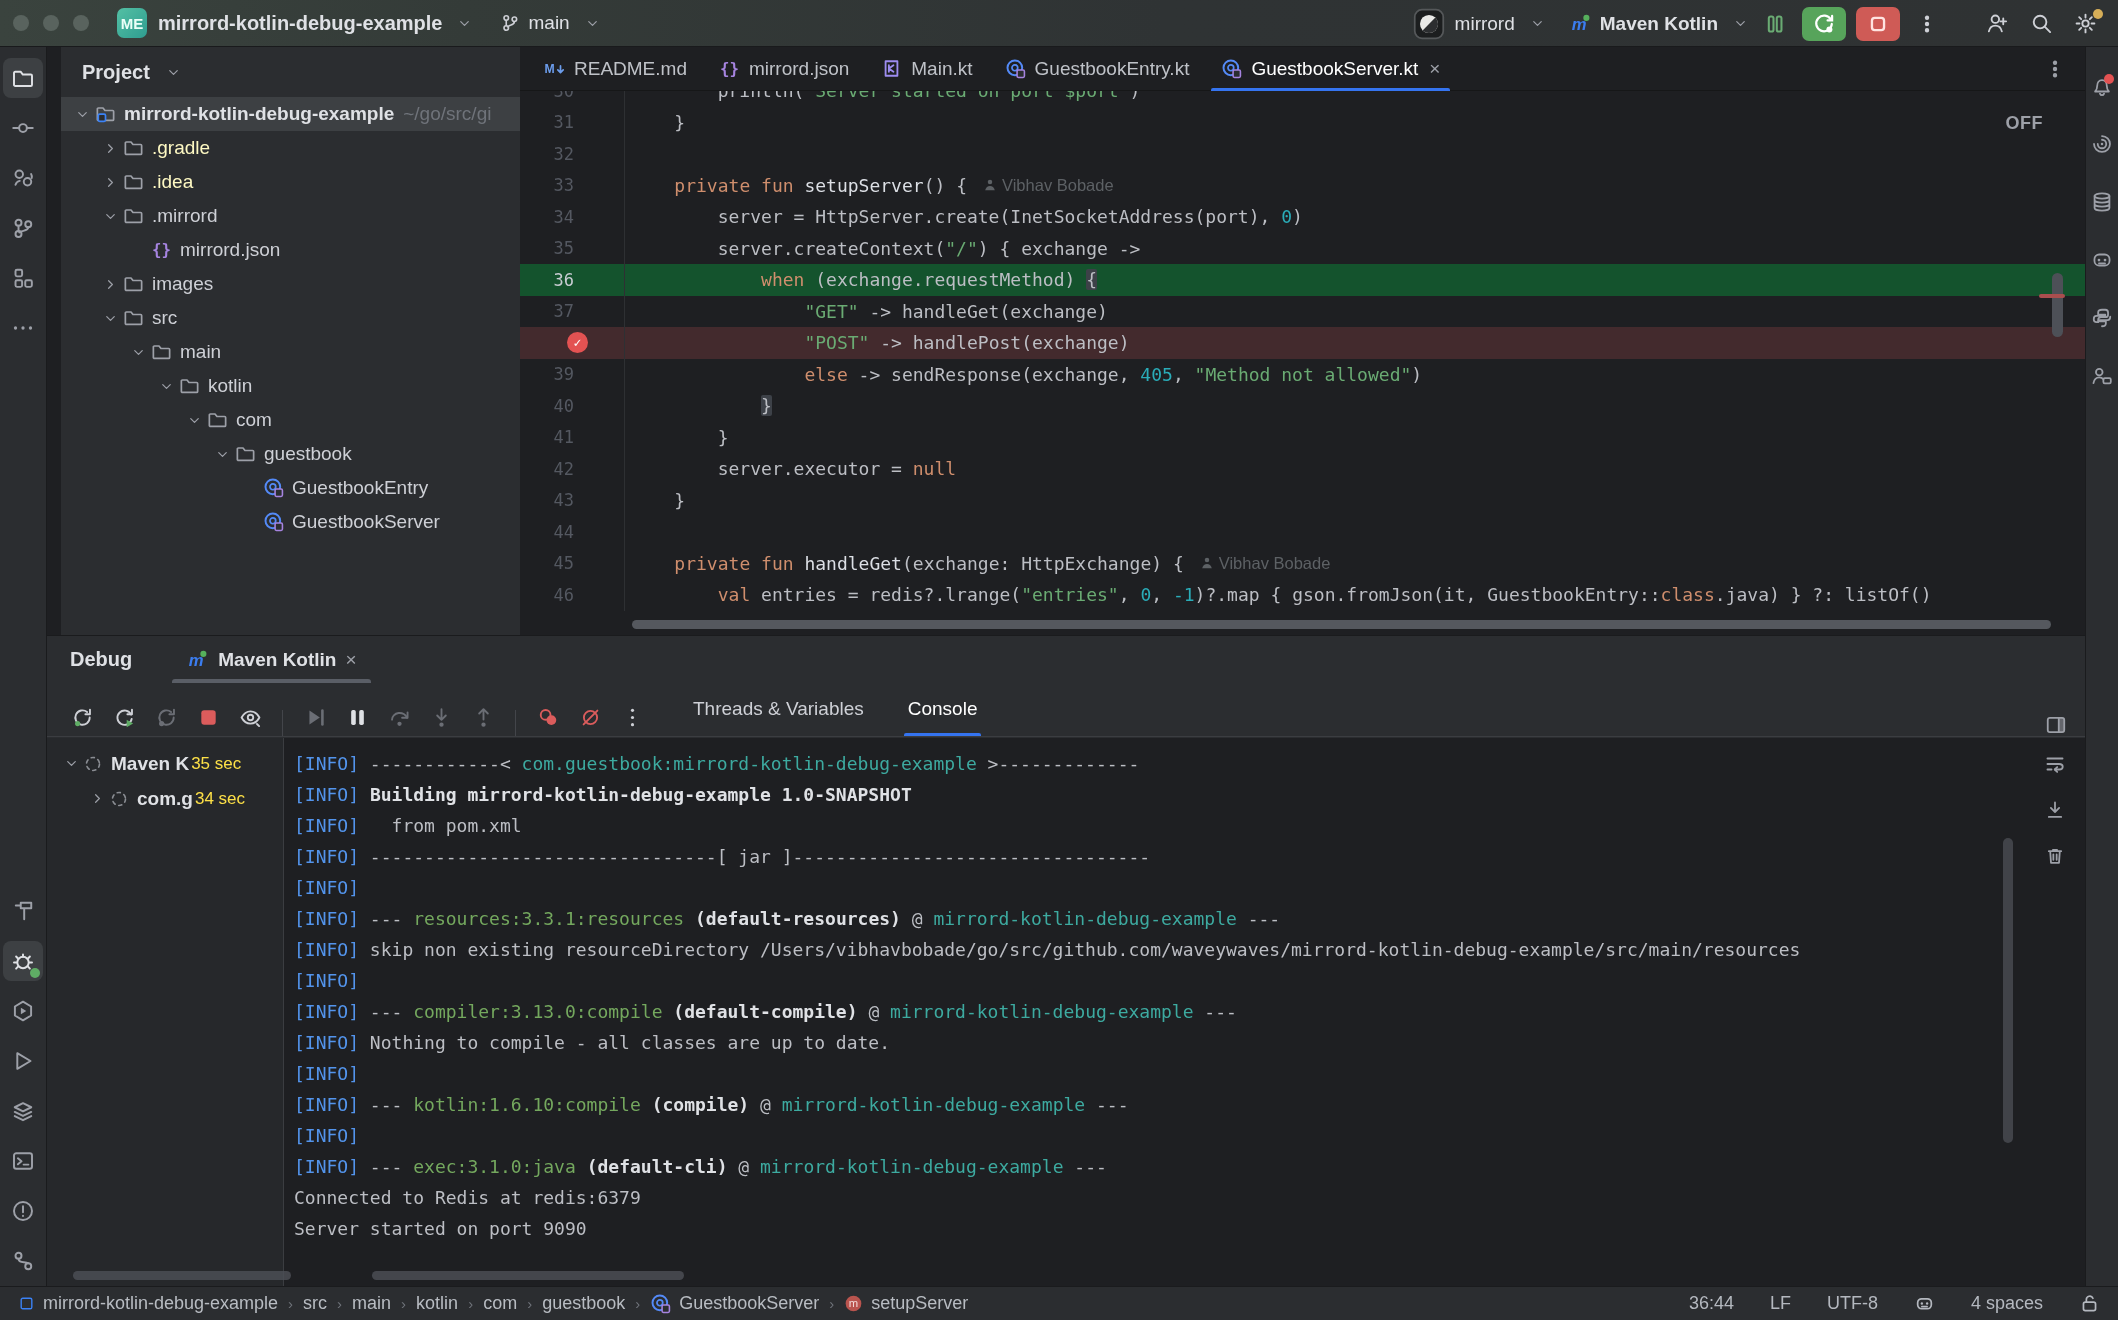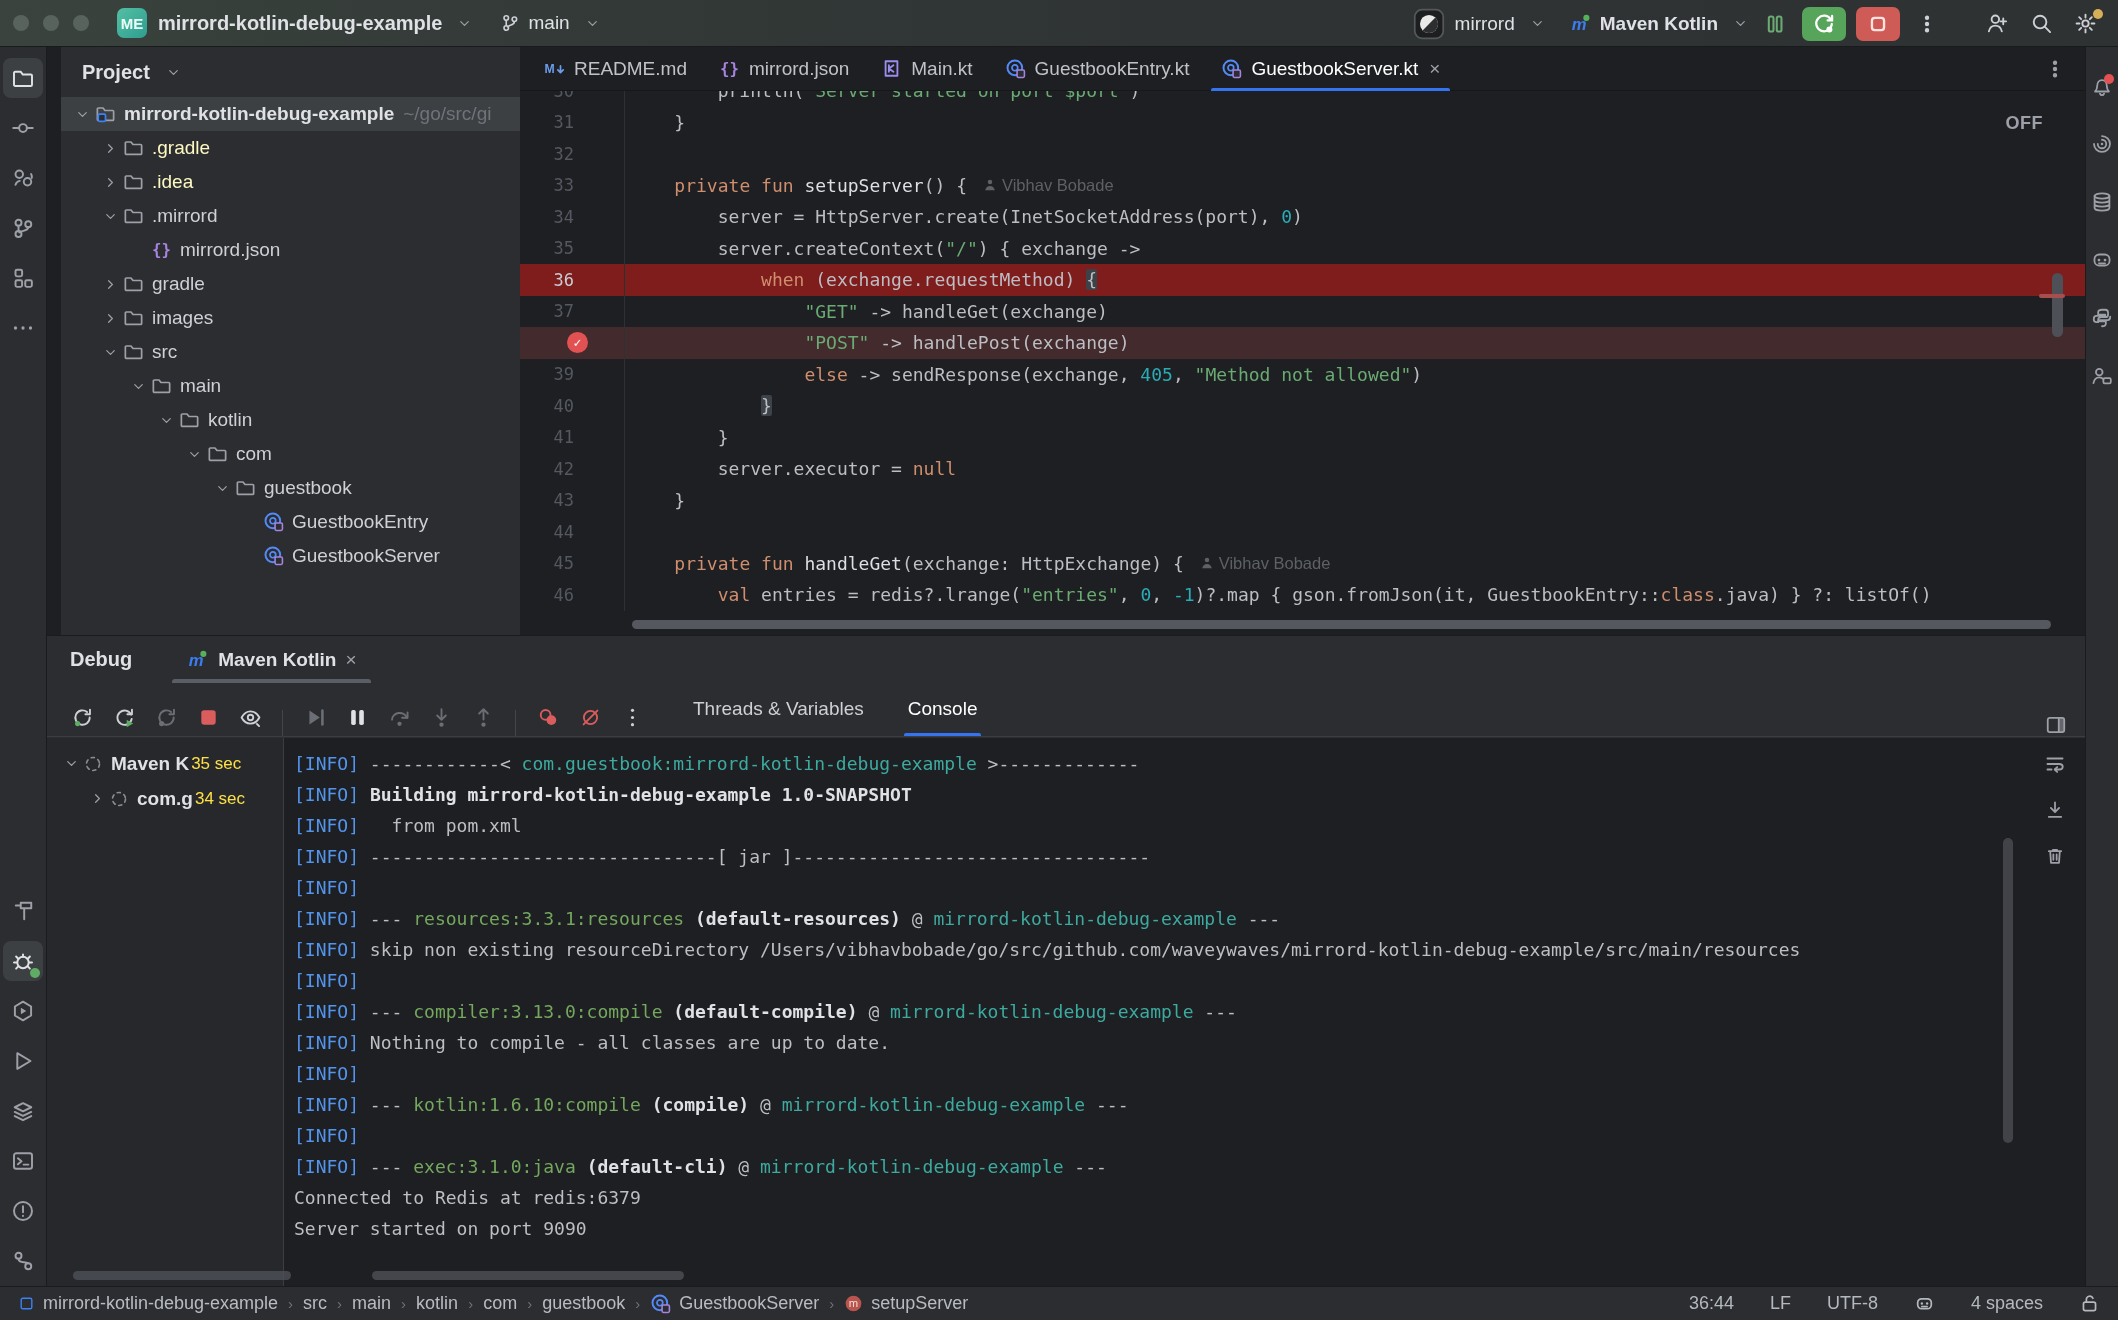"gradle" div.tree-row { html: <div> <span> <svg> <path></path> </svg> </span> <span> <svg> <path></path> </svg> </span> <span>gradle</span> </div> -> none }
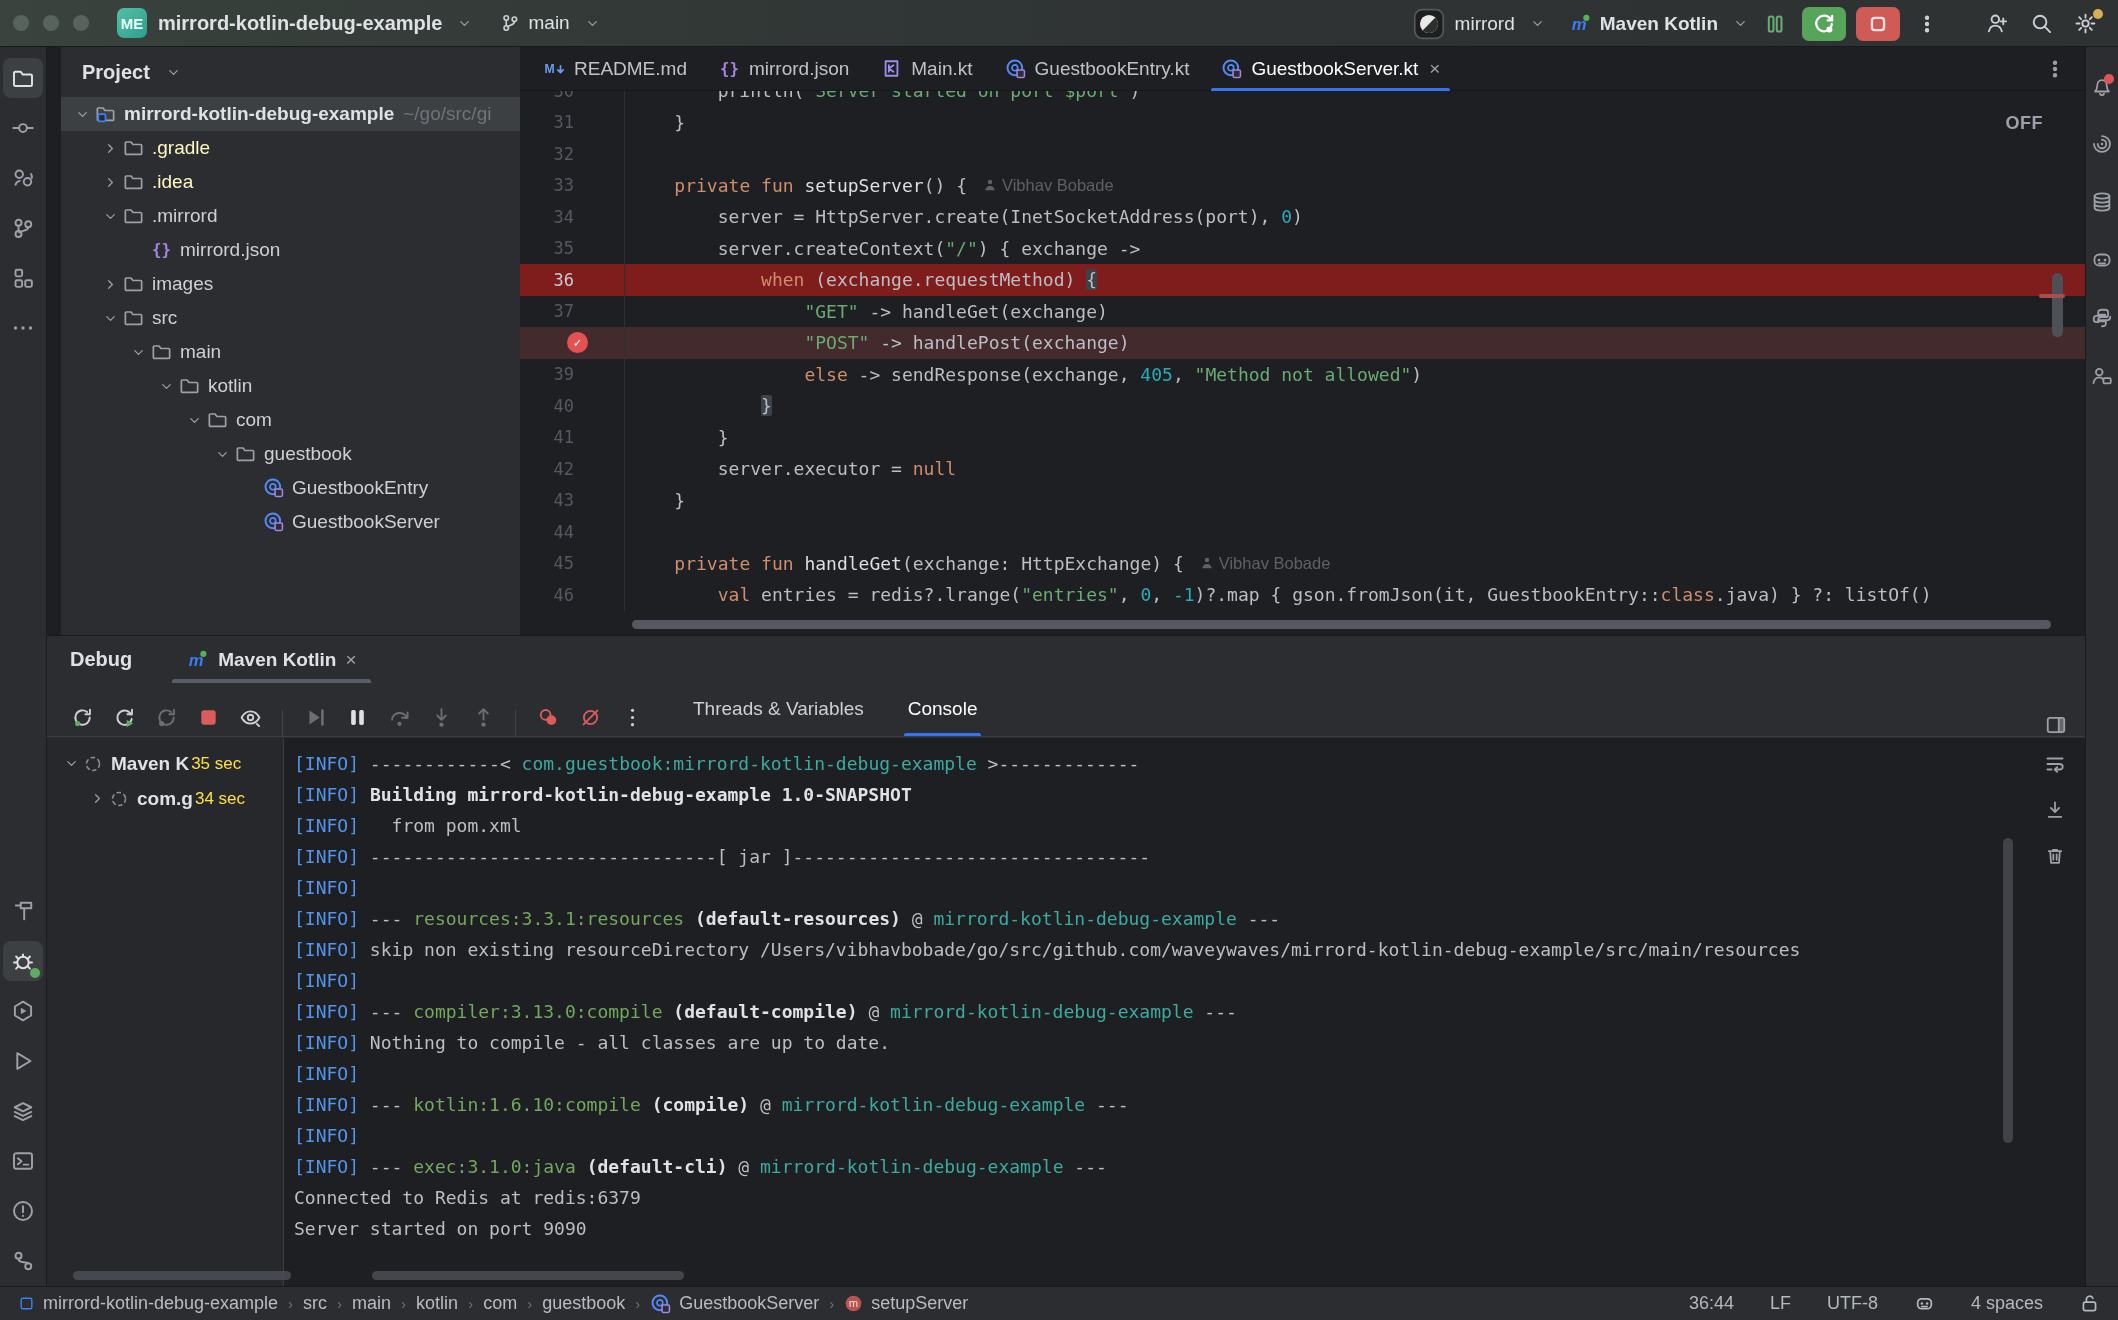"36" .eline.current { background: #7f1d1d -> #14532d }
